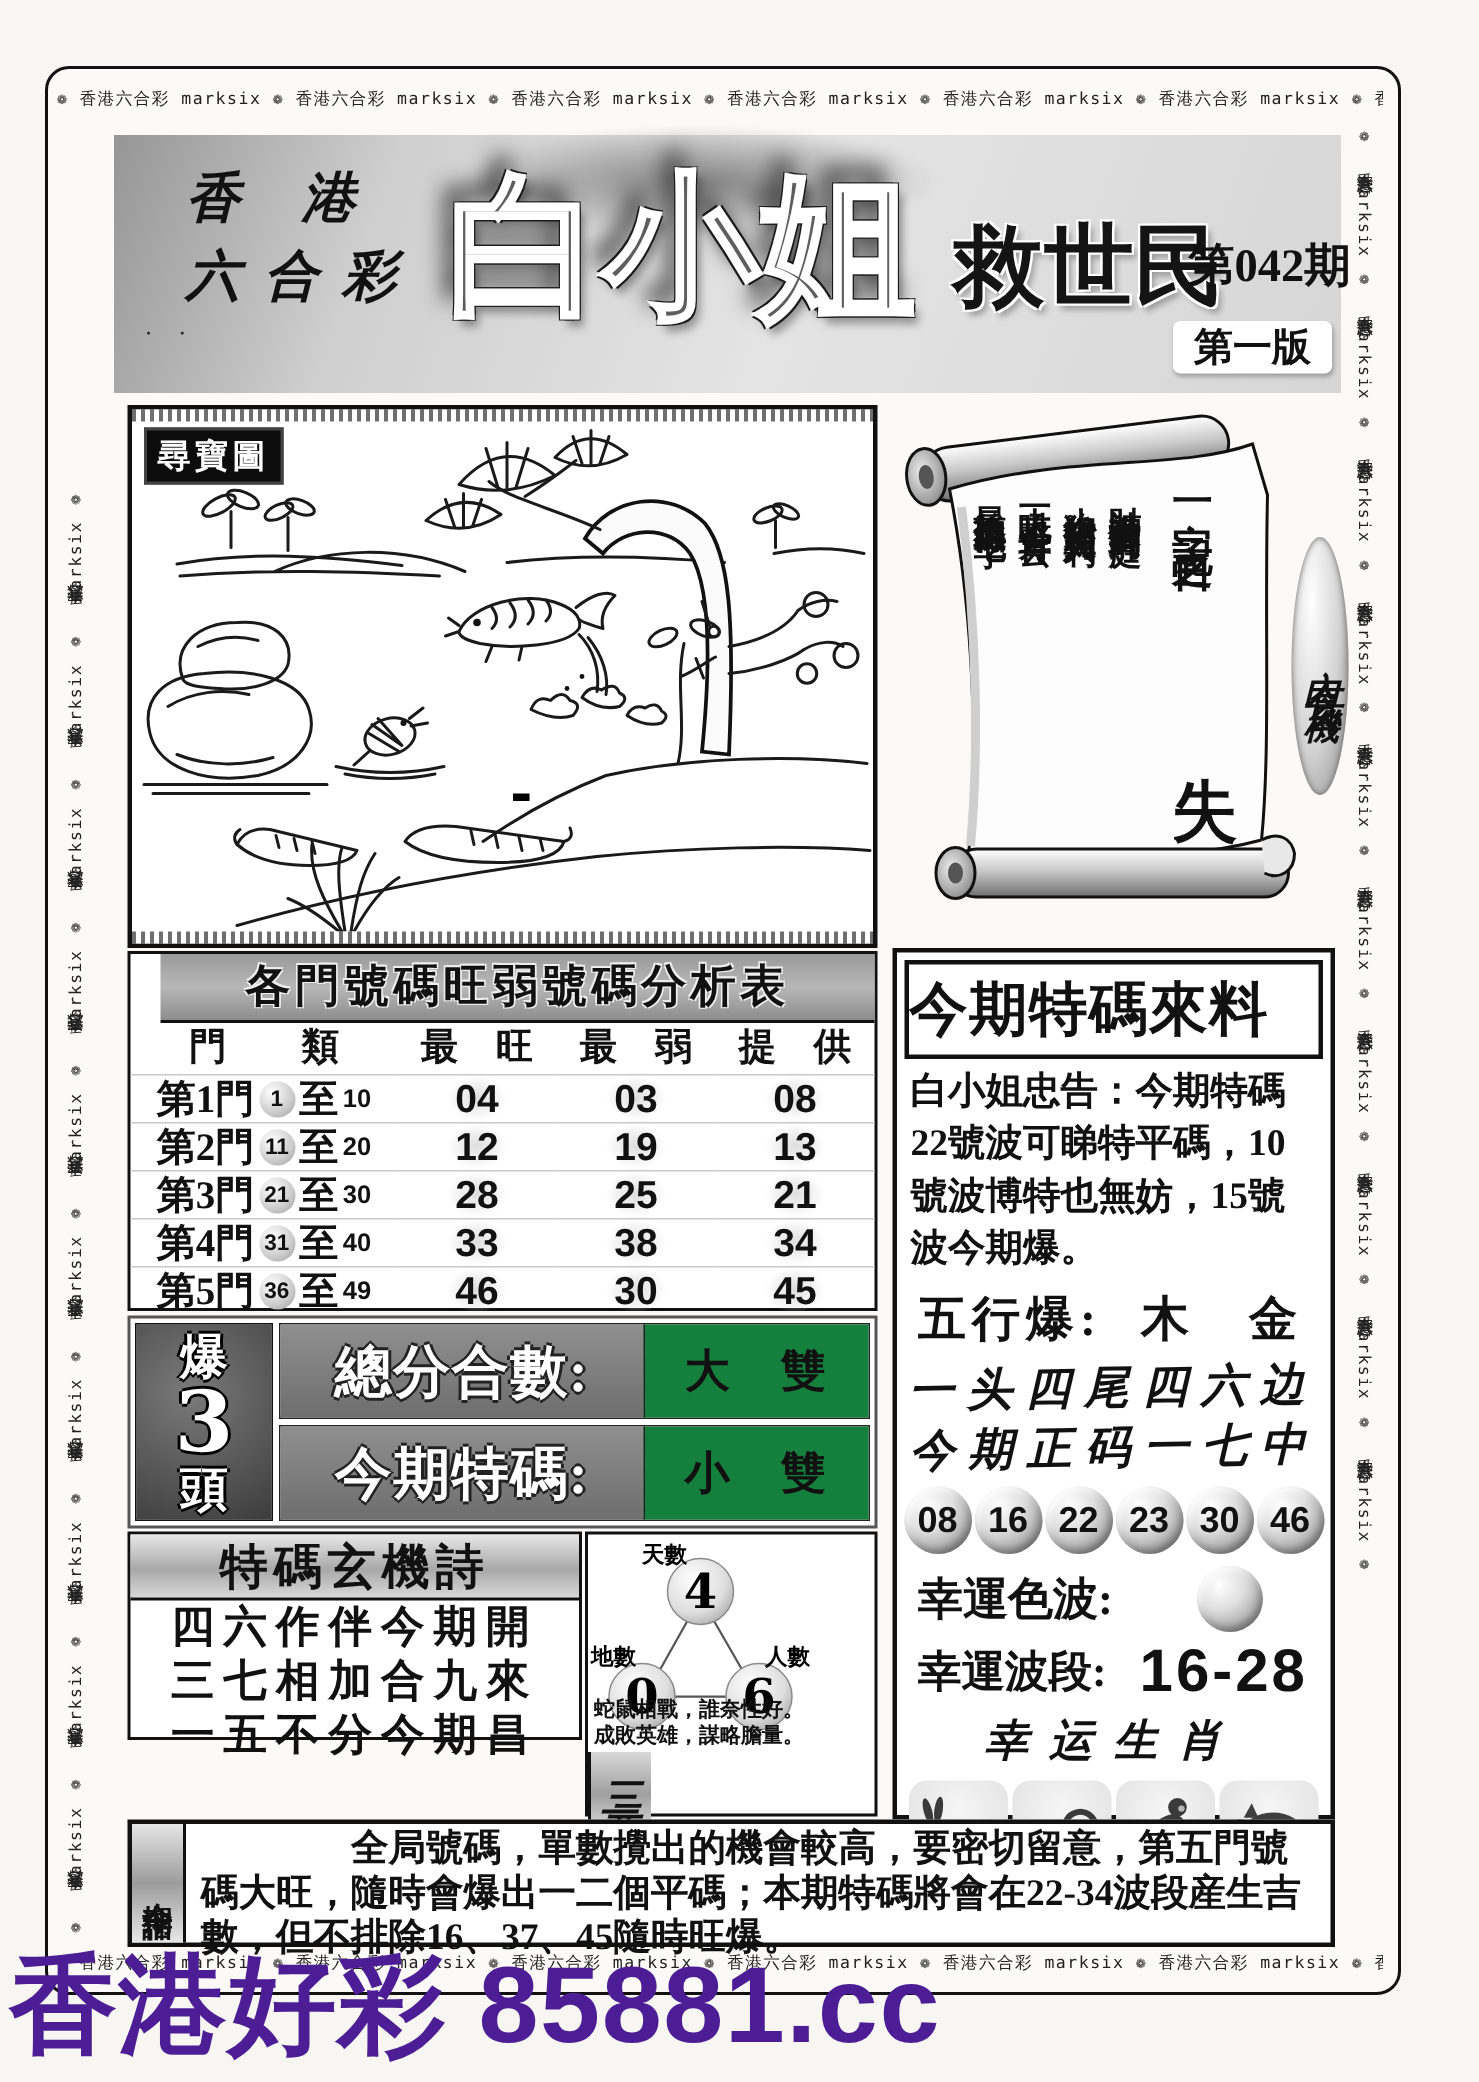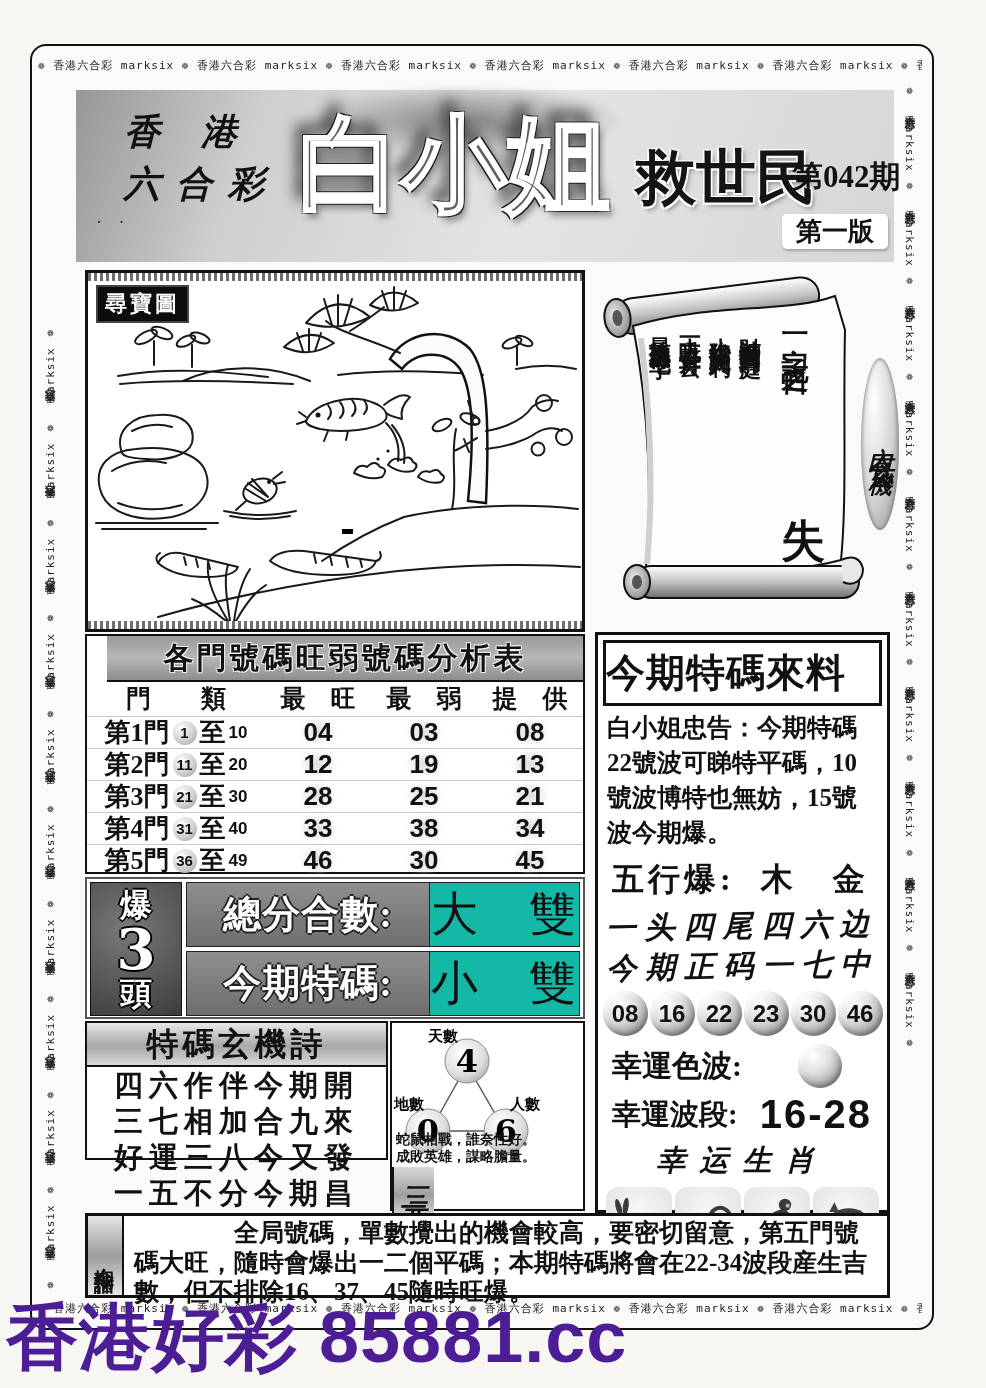"大 雙" .burst-value { background: #14b8a6 -> #15803d; font-size: 47px -> 30px; font-weight: 400 -> 700 }
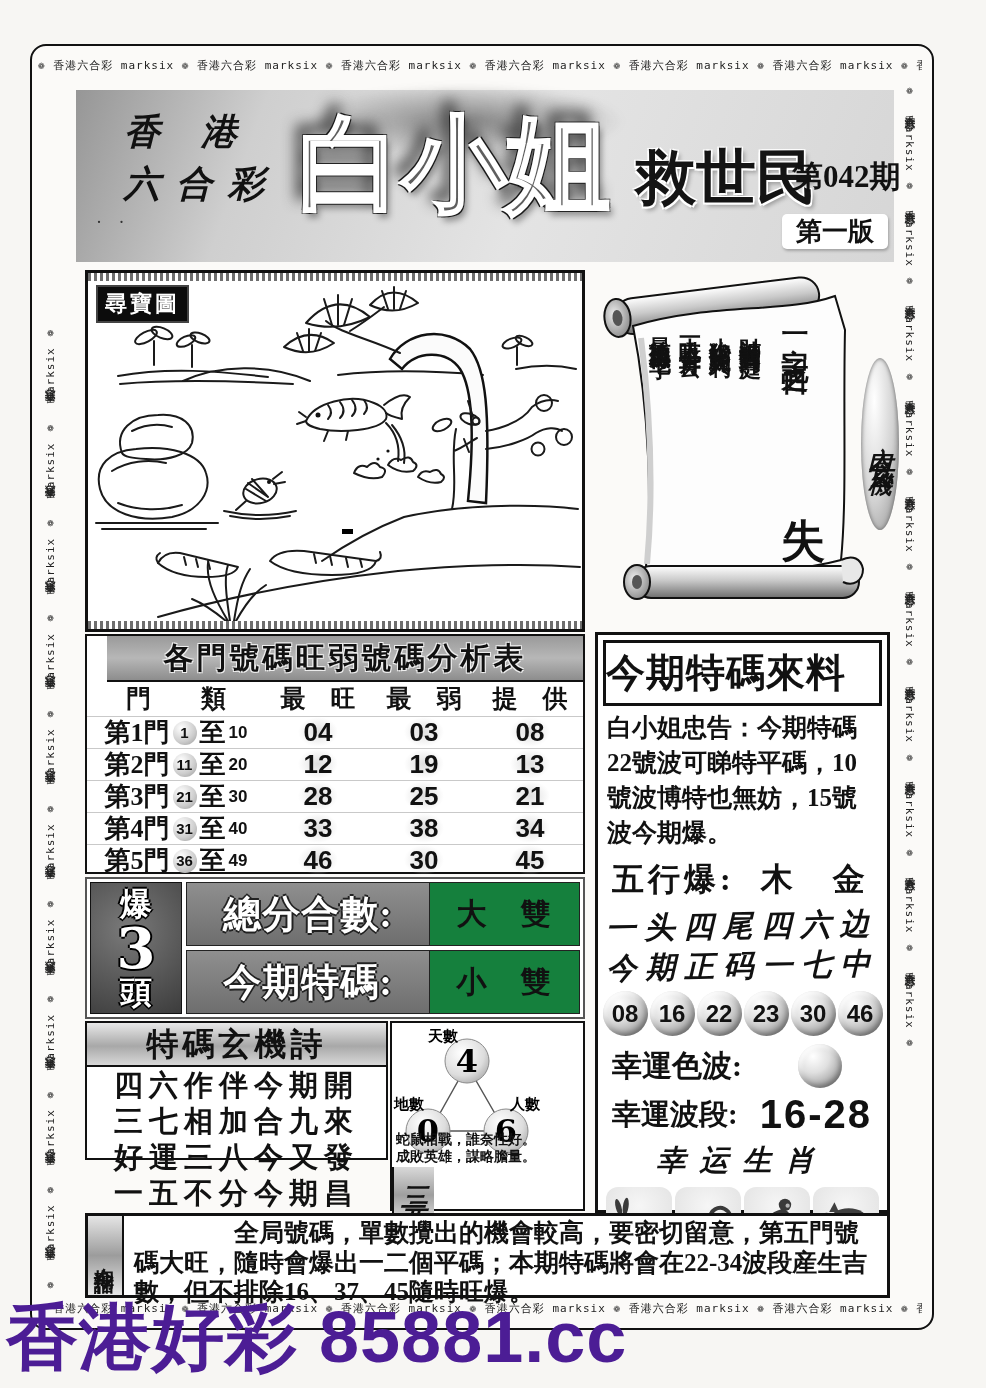"好運三八今又發" div.poem-line { html: <div>好運三八今又發</div> -> none }
